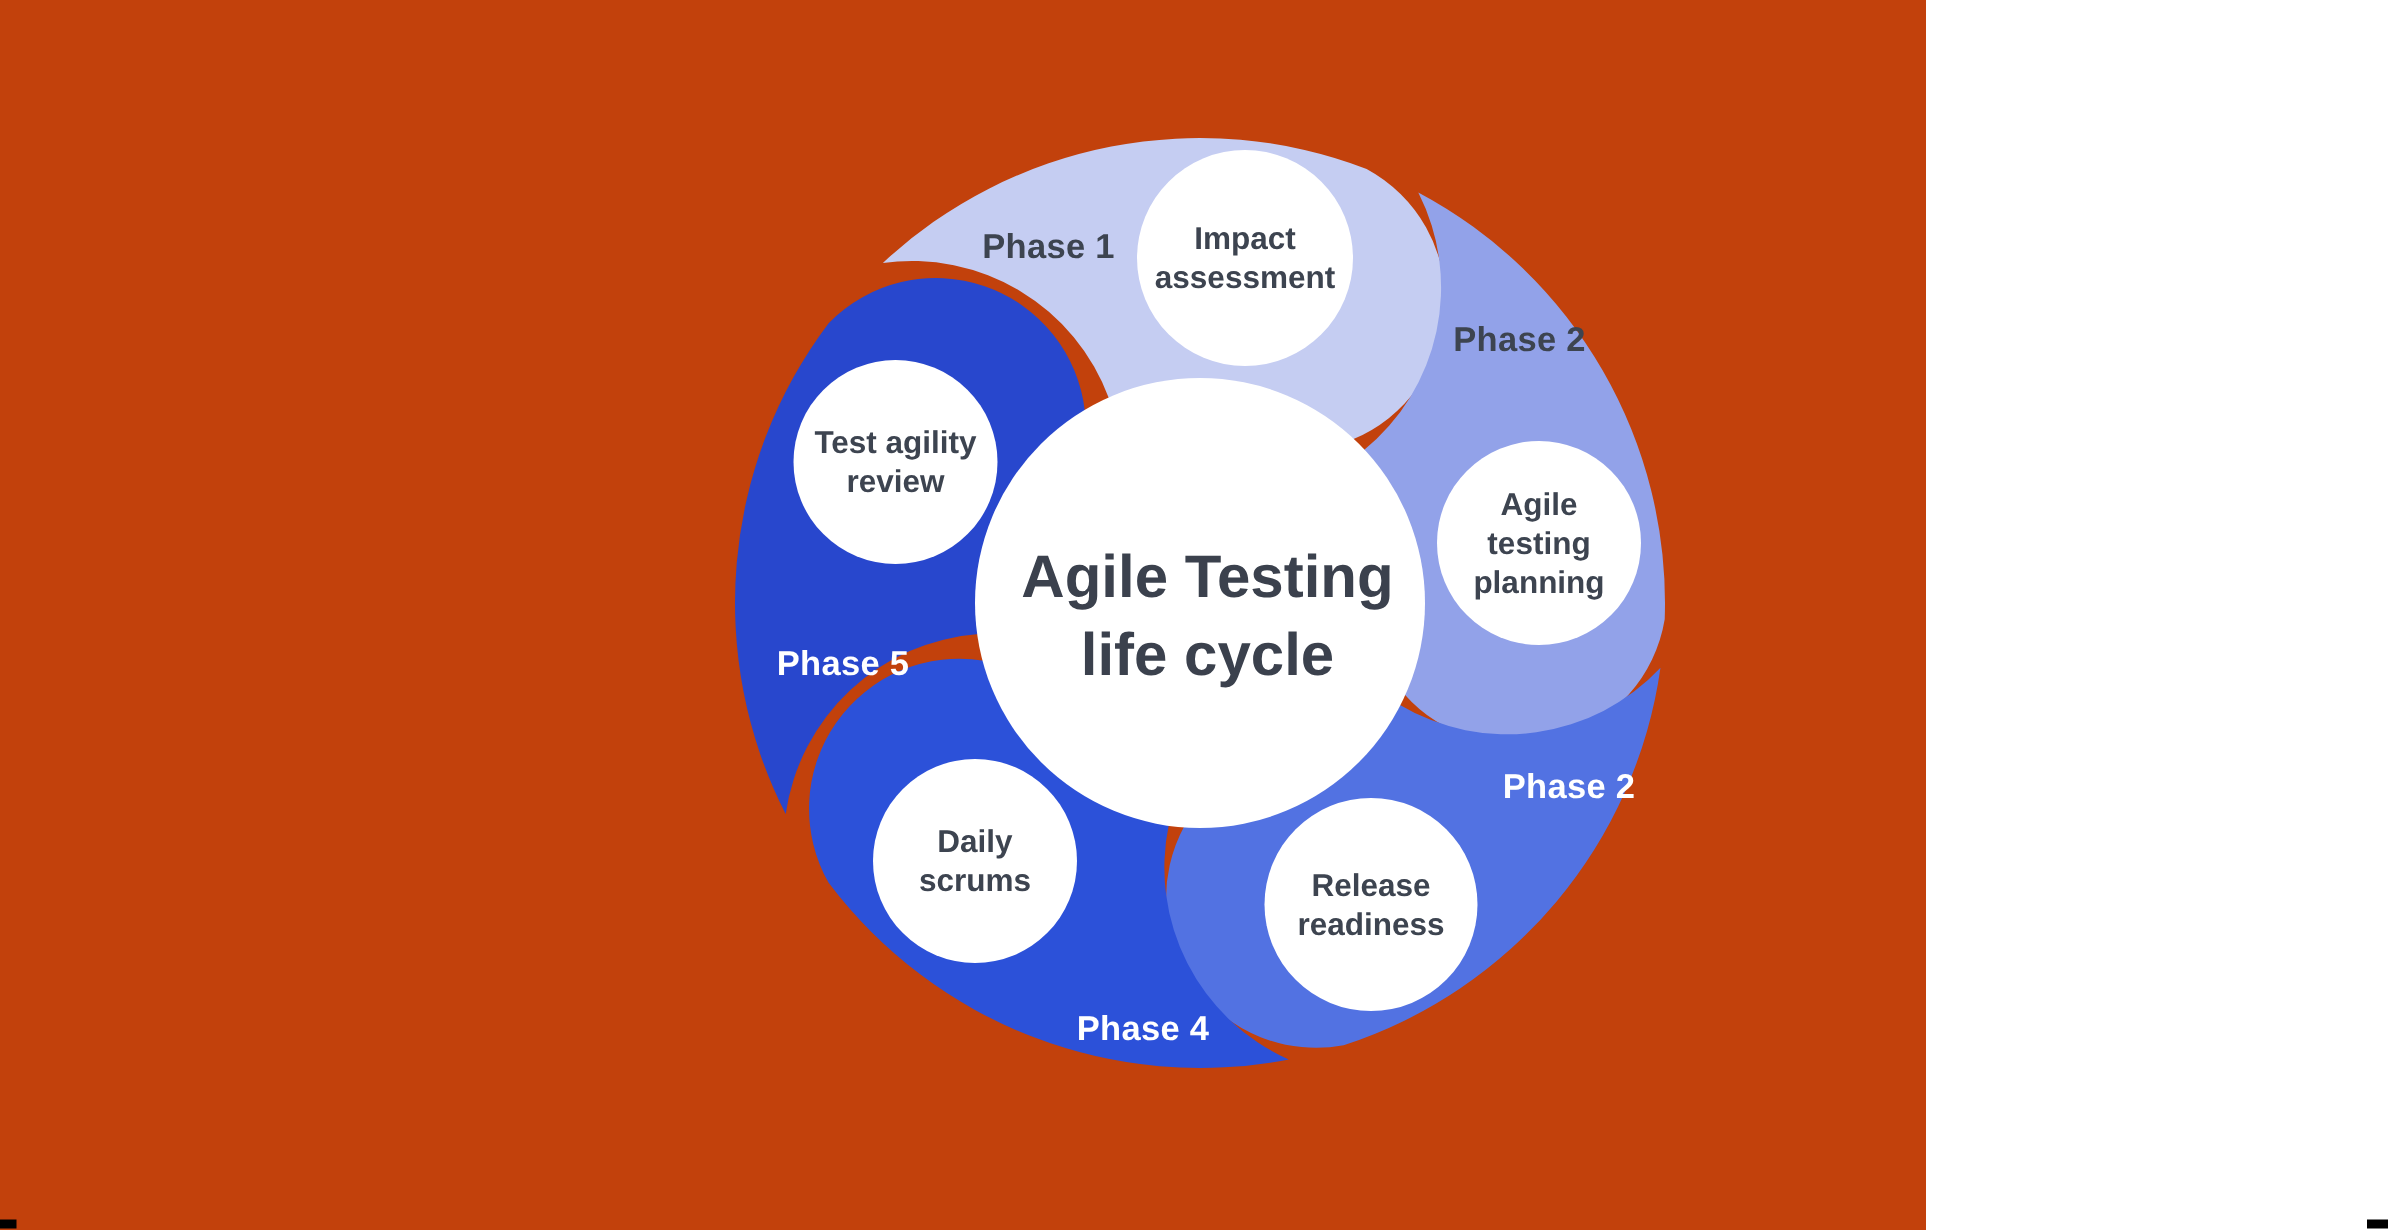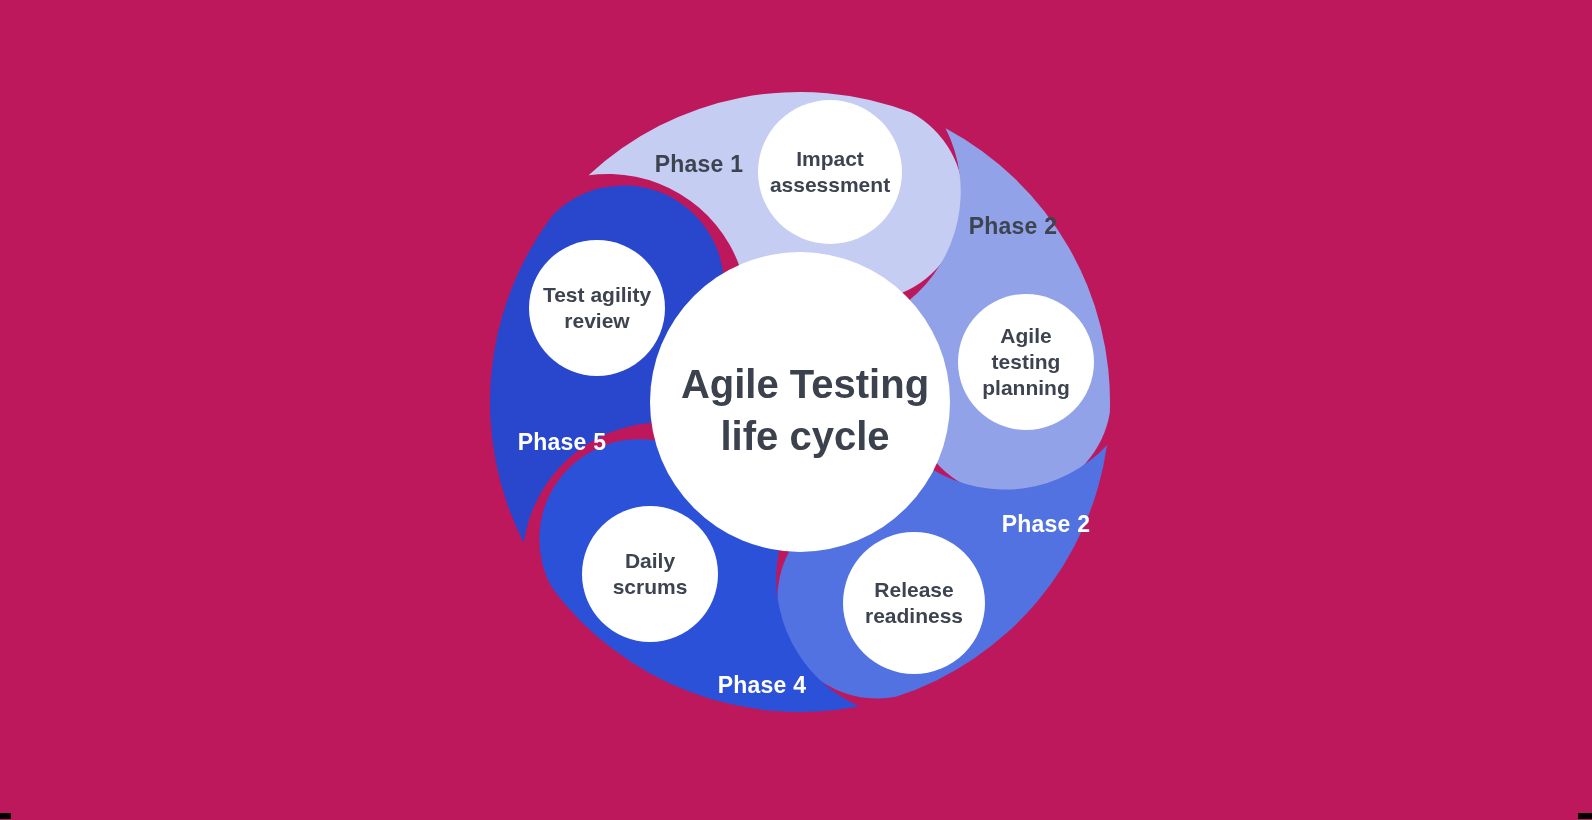"Phase 1" #stage { background: #be185d -> #c2410c; width: 1592px -> 1284px }
